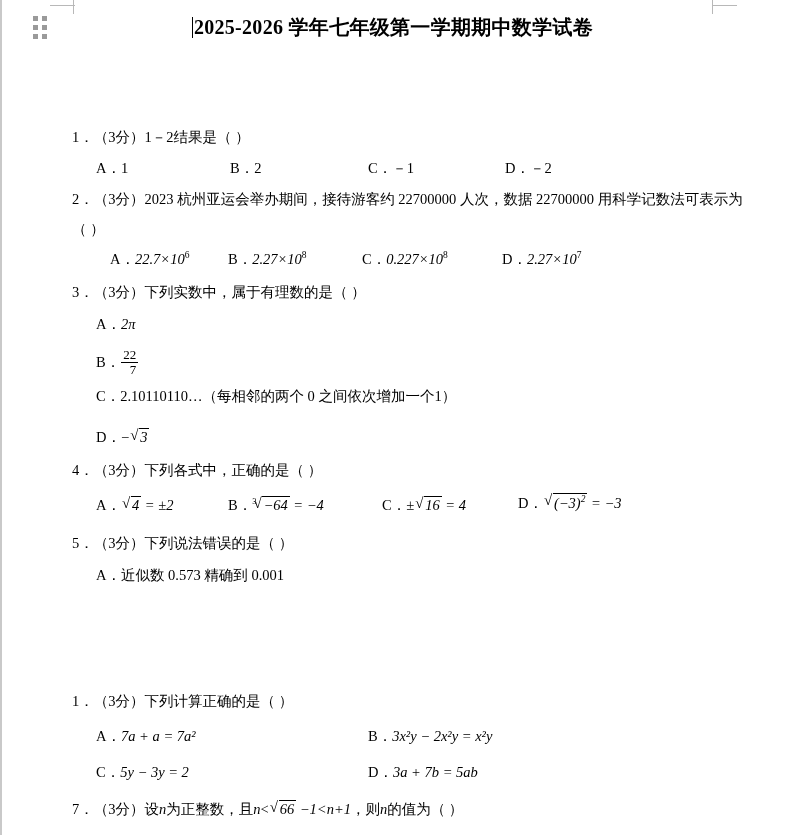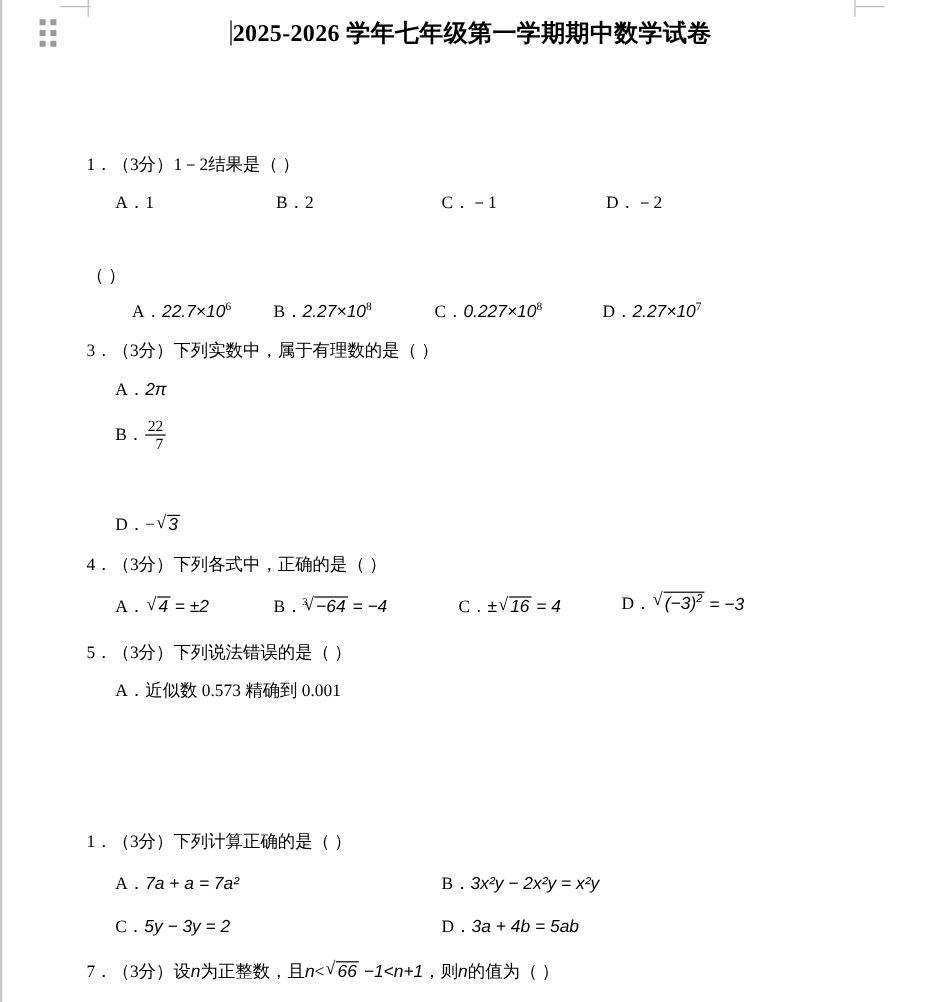"2．（3分）2023 杭州亚运会举办期间，接待游客约 22700000" div.q { html: none -> <div>2．（3分）2023 杭州亚运会举办期间，接待游客约 22700000 人次，数据 22700000 用科学记数法可表示为</div> }
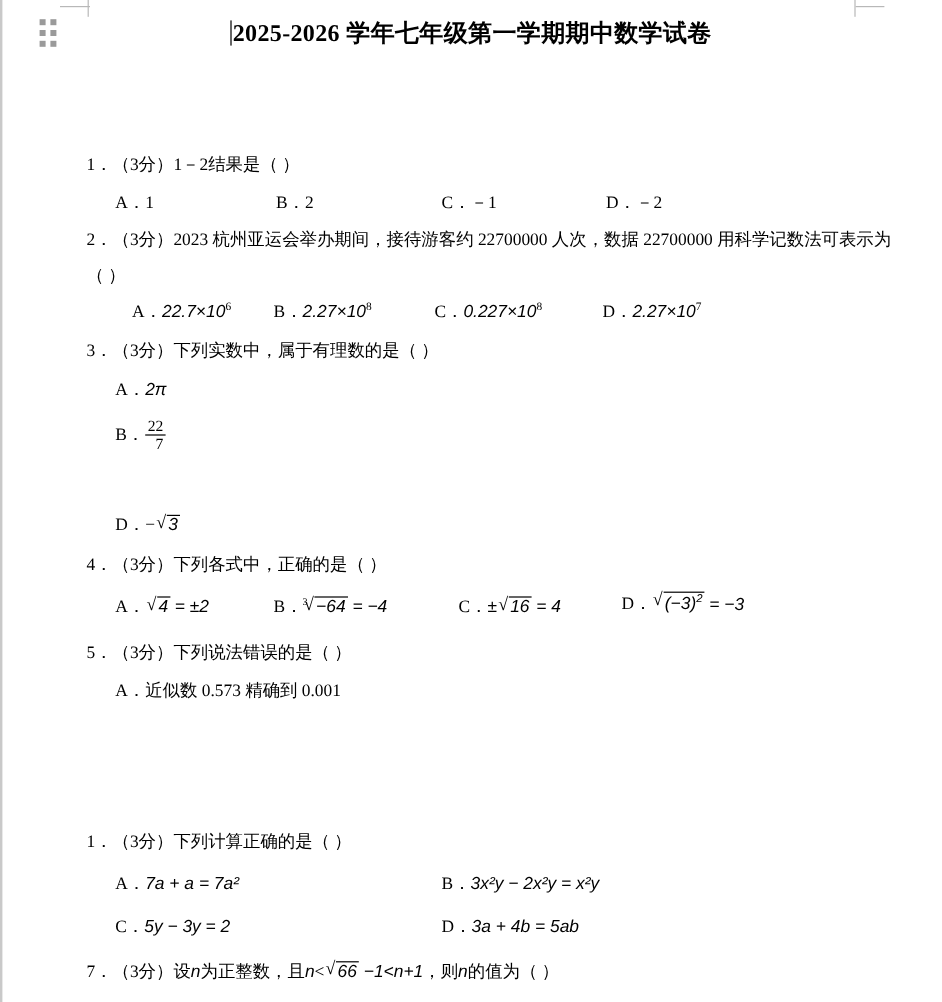"22.7×10" .mi { font-family: Liberation Sans, sans-serif -> Liberation Serif, serif }
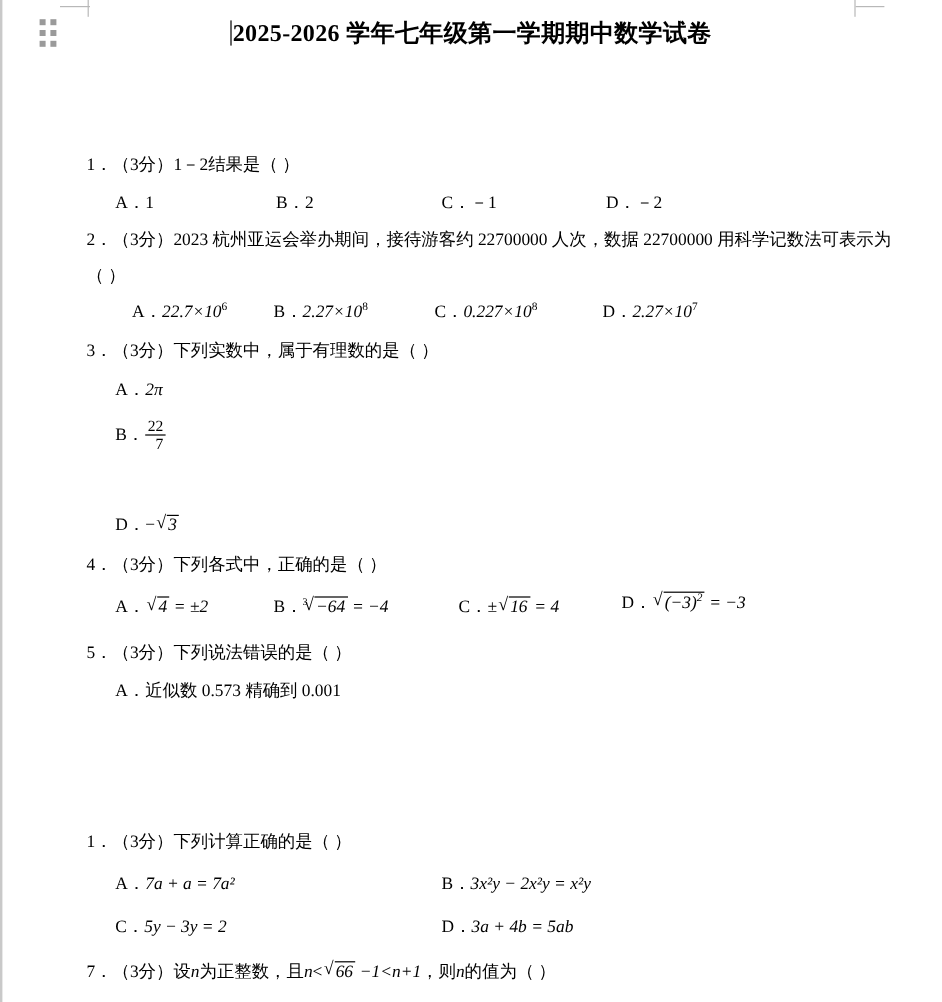"C．2.10110110…（每相邻的两个 0 之间依次增加一个1）" div.opt { html: none -> <div> <span>C．</span><span>2.10110110…（每相邻的两个 0 之间依次增加一个1）</span> </div> }
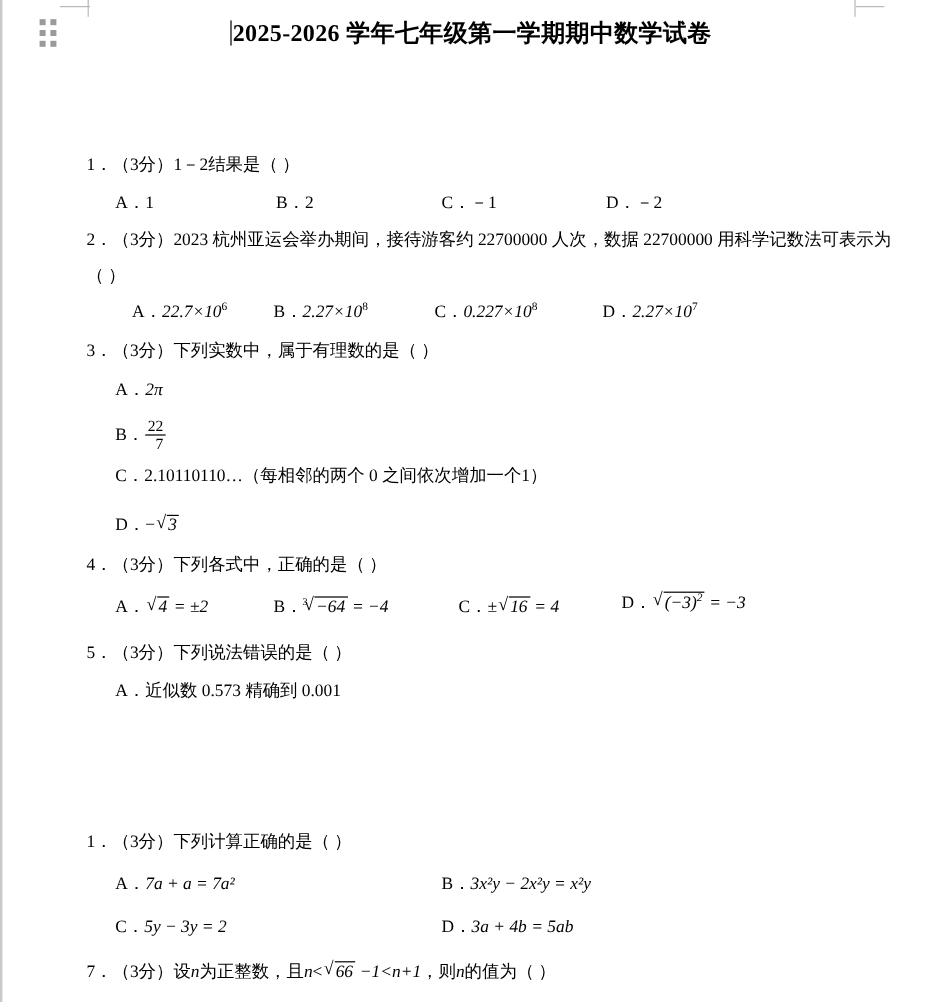"3a + 4b = 5ab" span.mi { text: 4b -> 7b }
